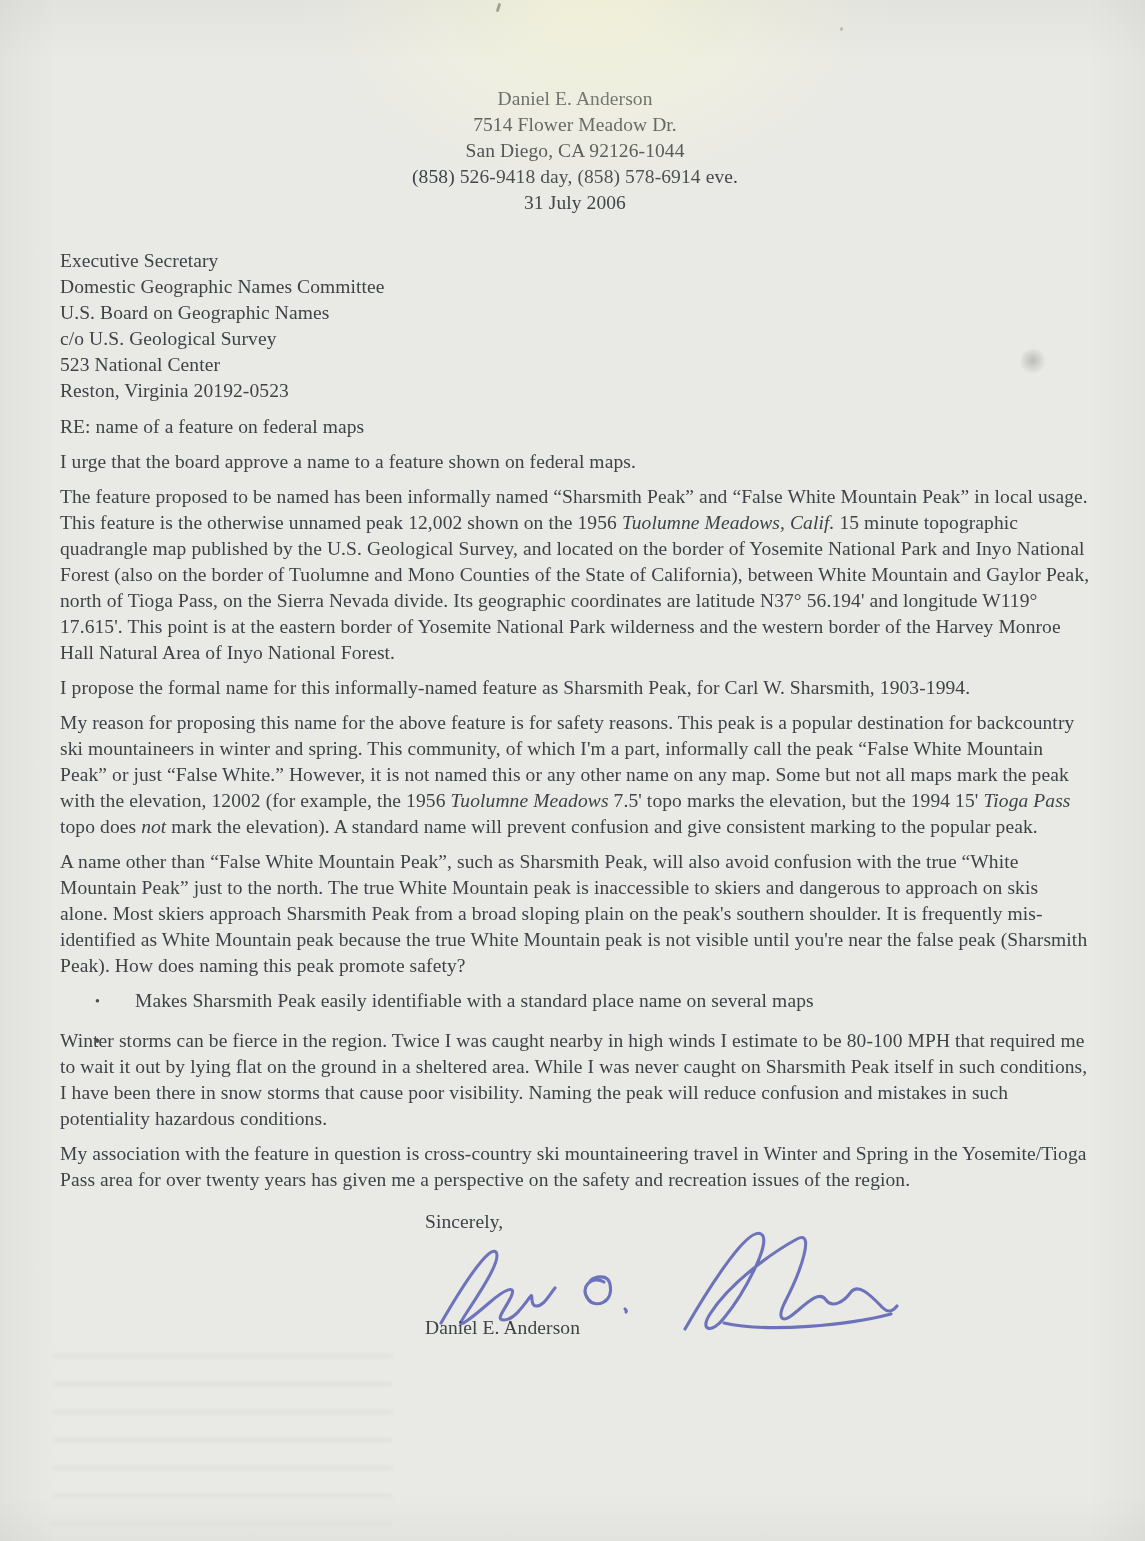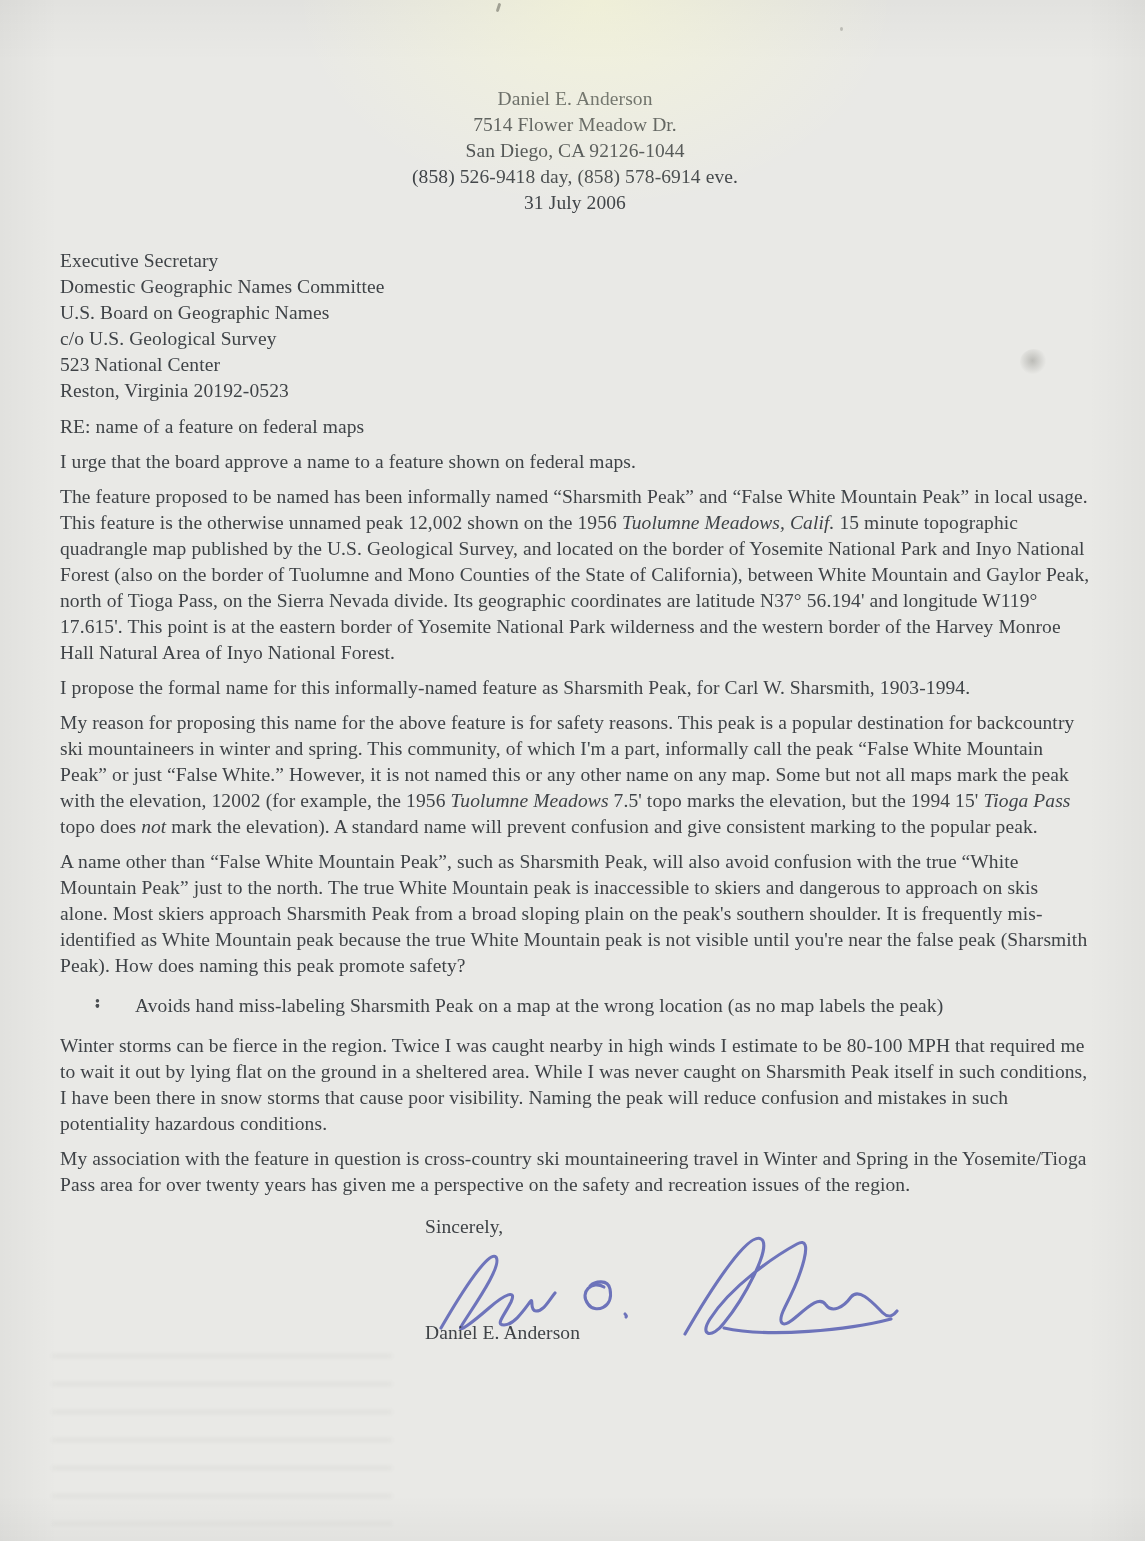"Makes Sharsmith Peak easily identifiable" span { html: none -> <span>Makes Sharsmith Peak easily identifiable with a standard place name on several maps</span> }
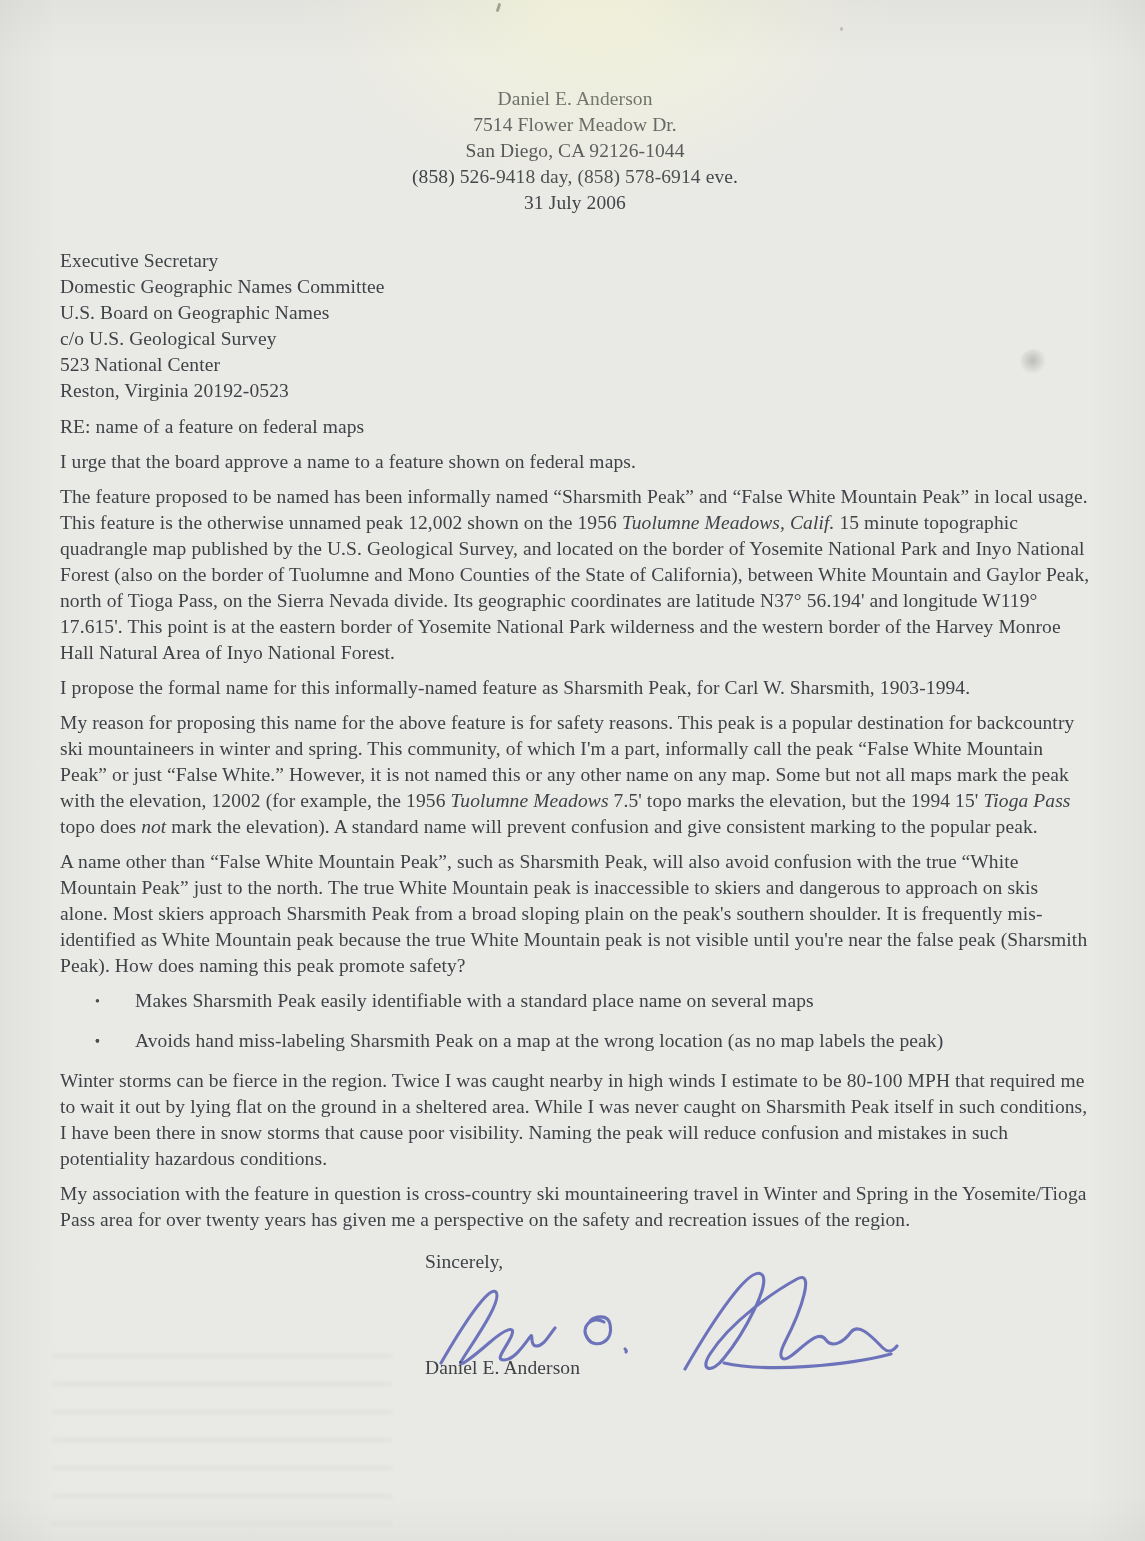"Avoids hand miss-labeling Sharsmith Peak" span { html: <span>Avoids hand miss-labeling Sharsmith Peak on a map at the wrong location (as no map labels the peak)</span> -> none }
